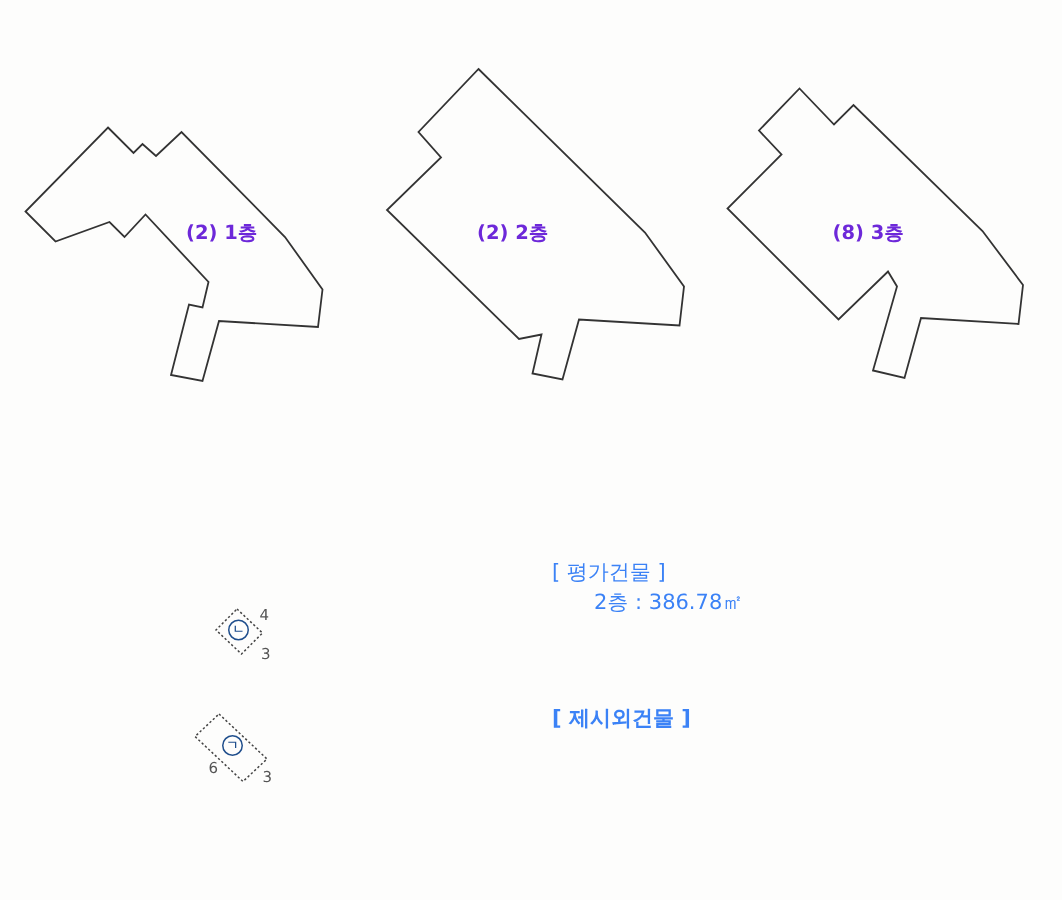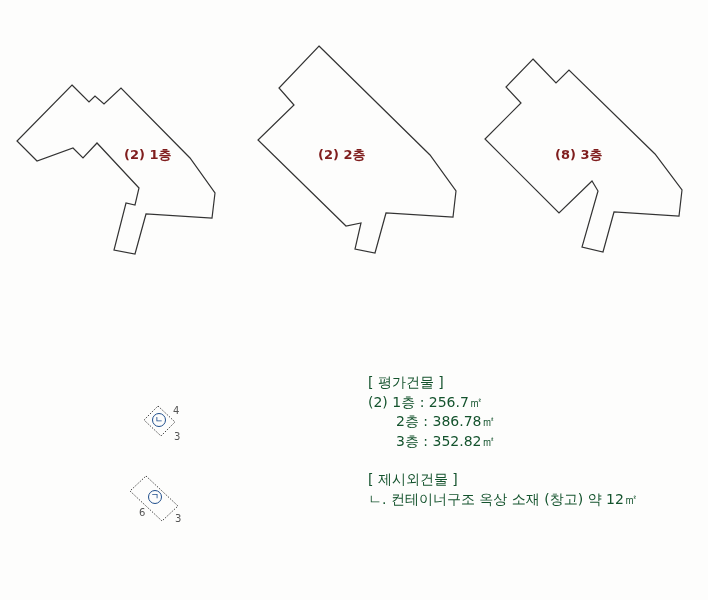"(2) 1층" .floor-label { color: #7f1d1d -> #6d28d9 }
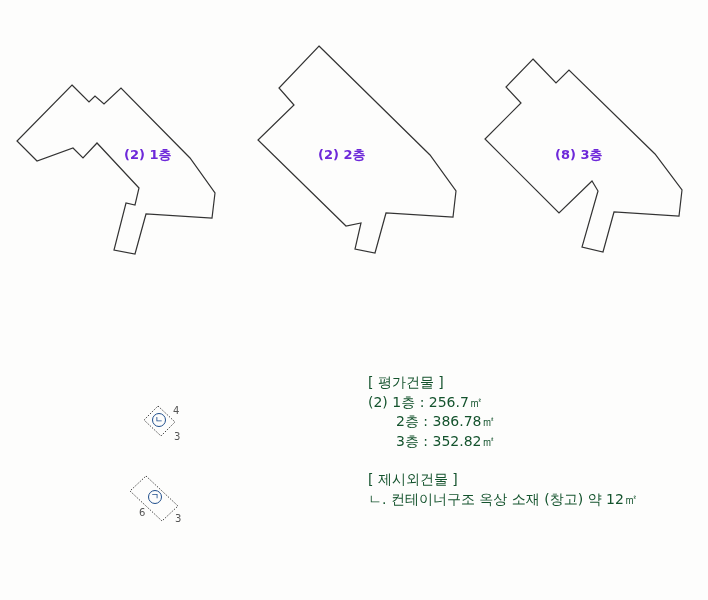"[ 평가건물 ]" .legend { color: #14532d -> #3b82f6 }
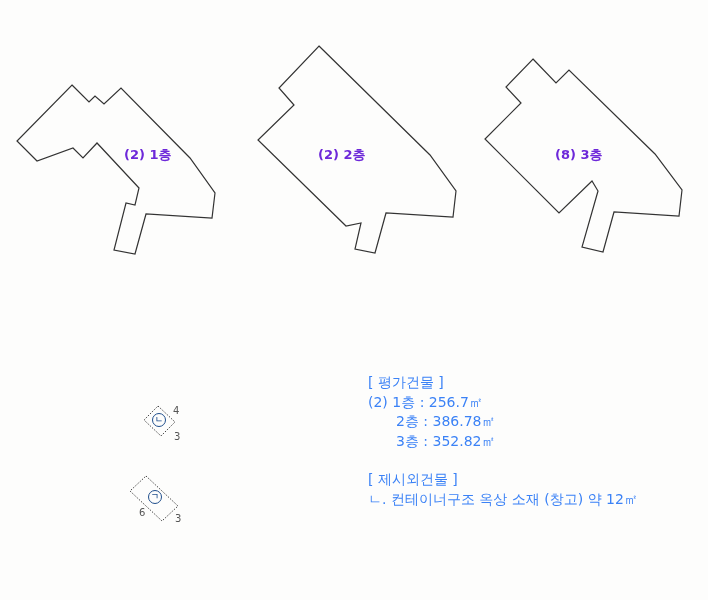"(2) 1층 : 256.7㎡" div { html: <div>(2) 1층 : 256.7㎡</div> -> none }
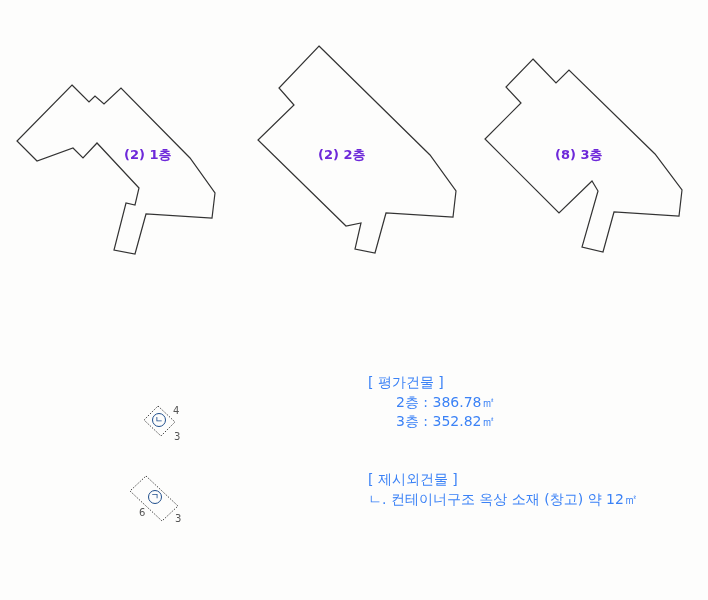"3층 : 352.82㎡" div.indent { html: <div>3층 : 352.82㎡</div> -> none }
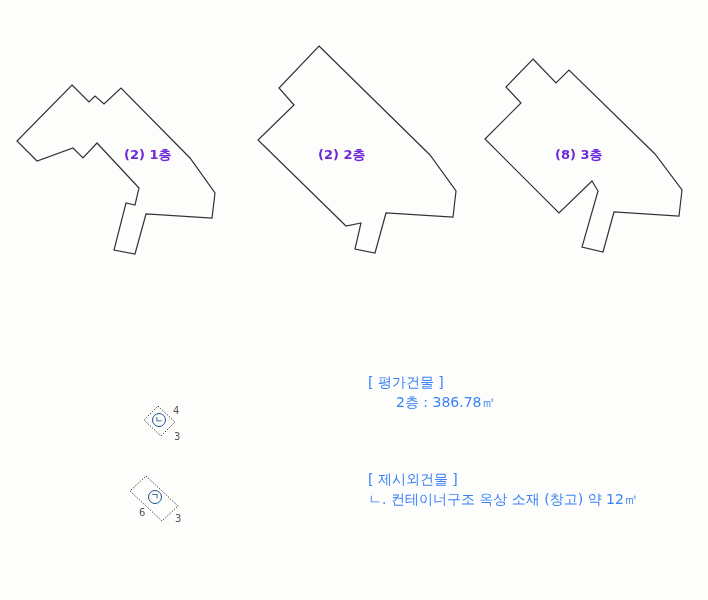"[ 제시외건물 ]" div.legend { font-weight: none -> bold }
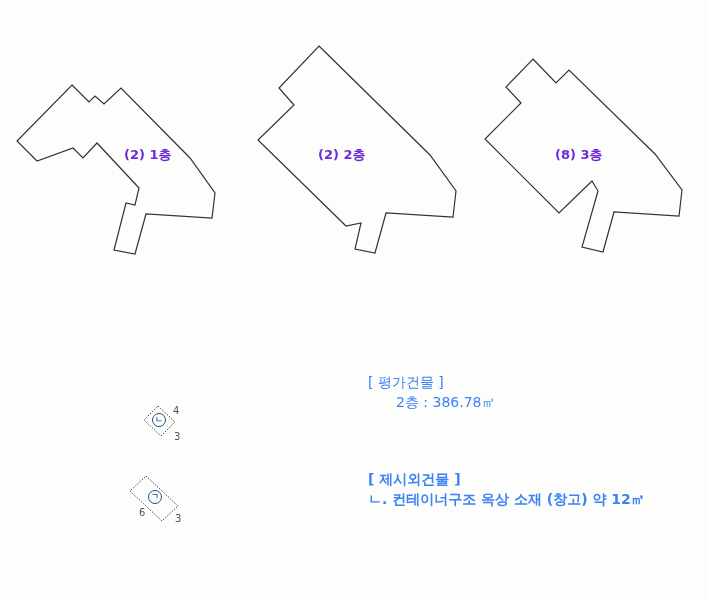"ㄴ. 컨테이너구조 옥상 소재 (창고)" div { html: <div>ㄴ. 컨테이너구조 옥상 소재 (창고) 약 12㎡</div> -> none }
